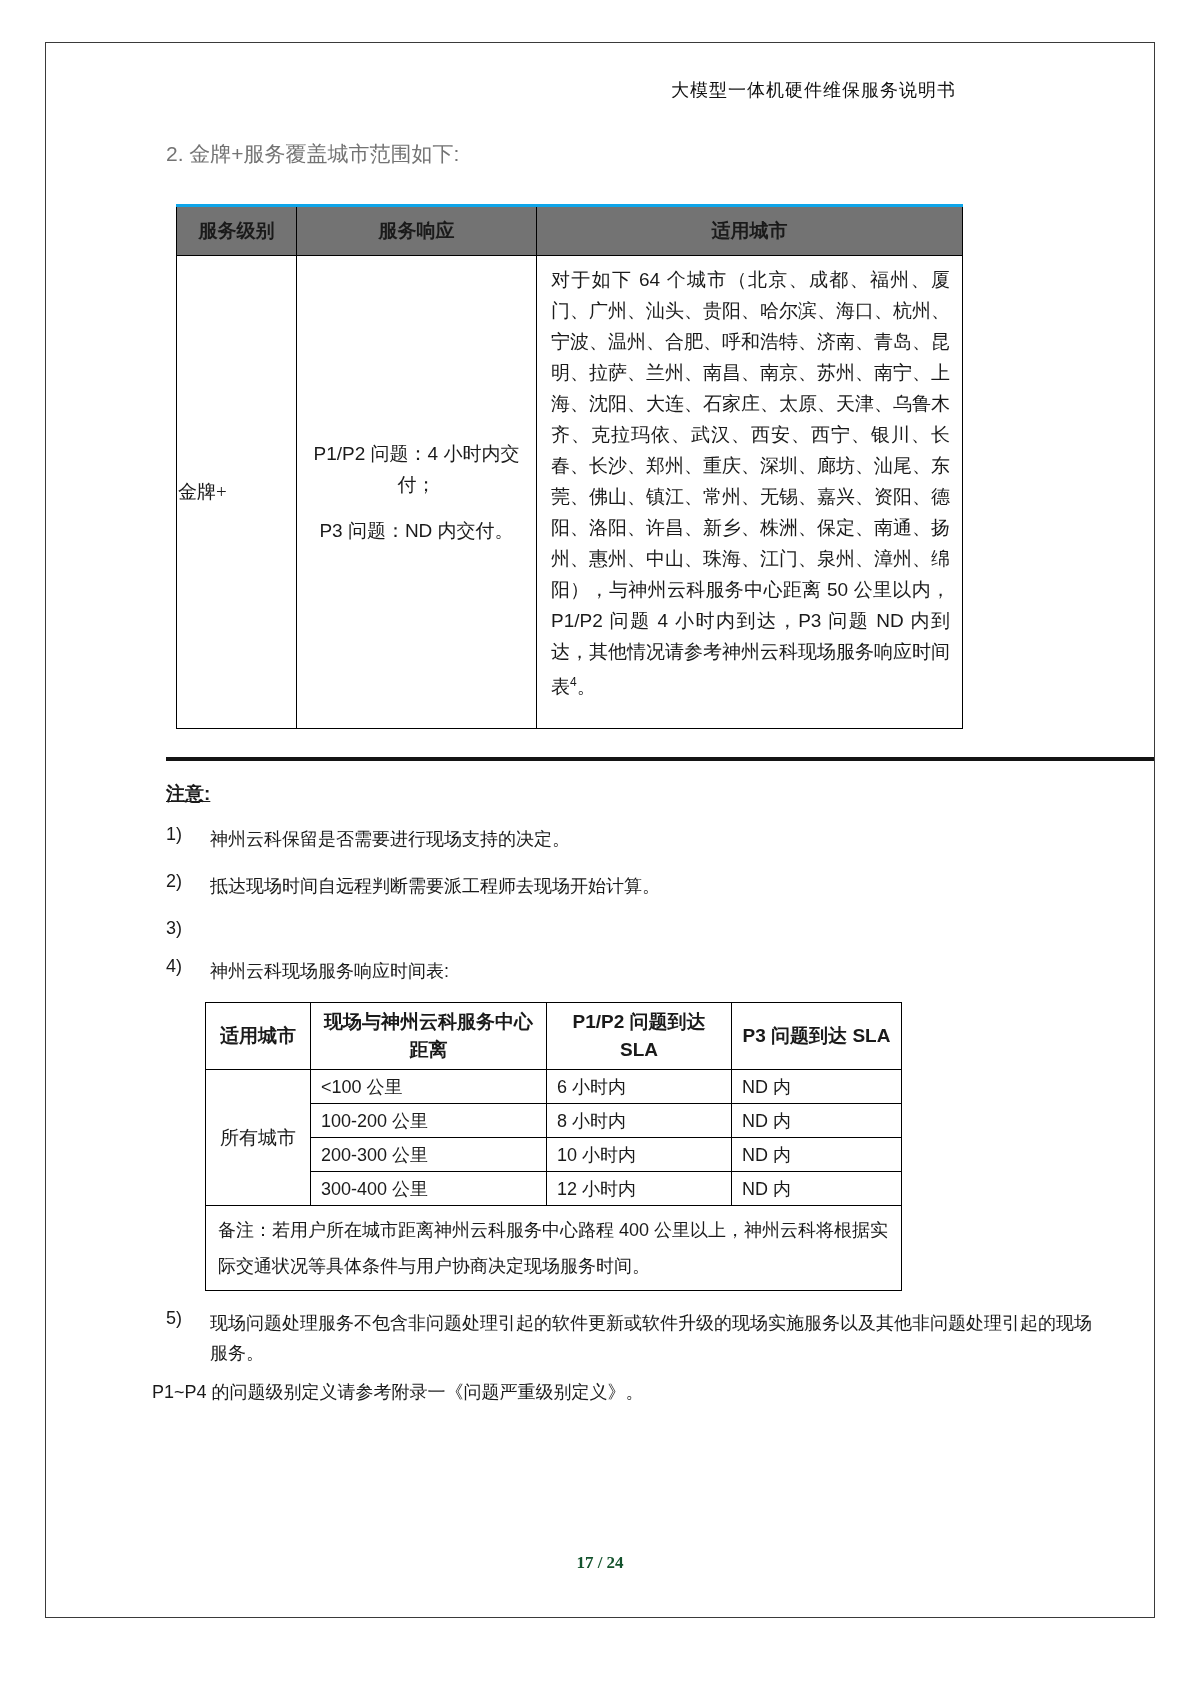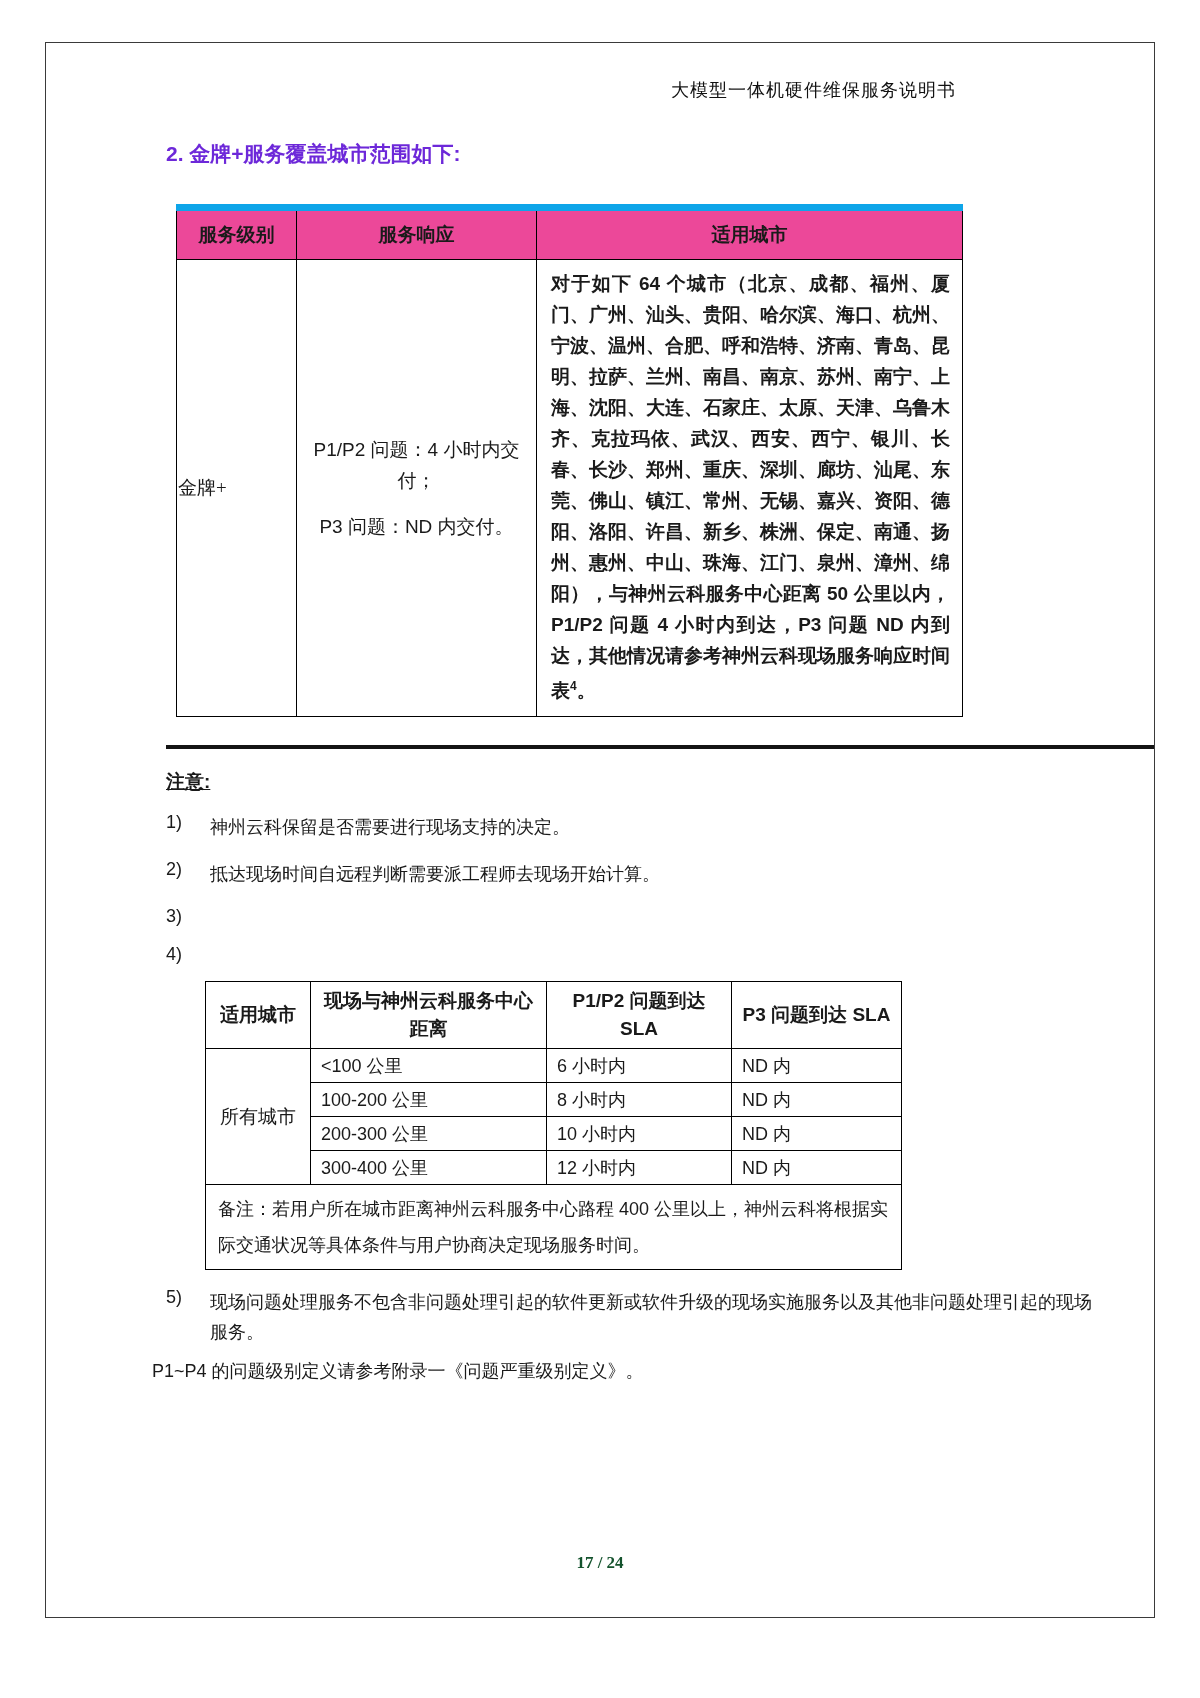"2. 金牌+服务覆盖城市范围如下:" .heading { color: #6d28d9 -> #737373; font-weight: bold -> normal }
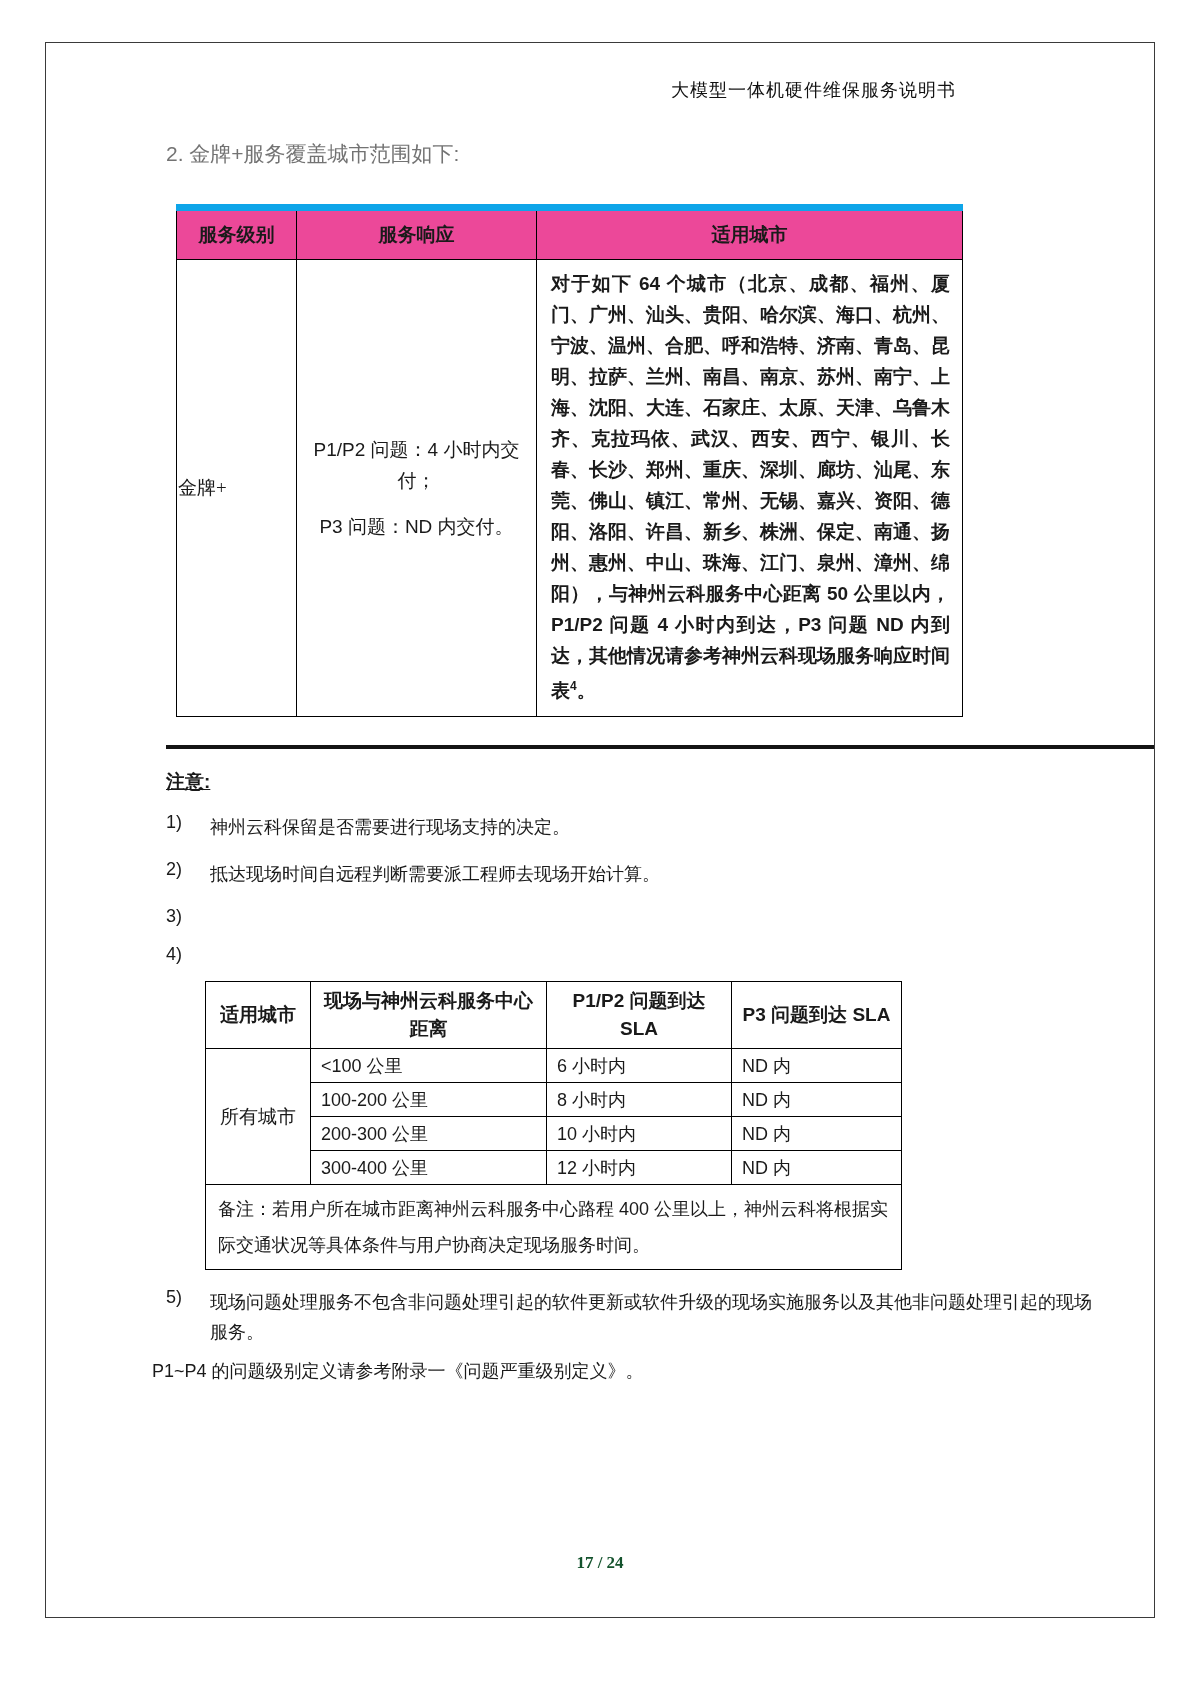"服务级别" .t1 thead th { background: #ec4899 -> #737373; border-top: 7px solid #0ea5e9 -> 3px solid #0ea5e9 }
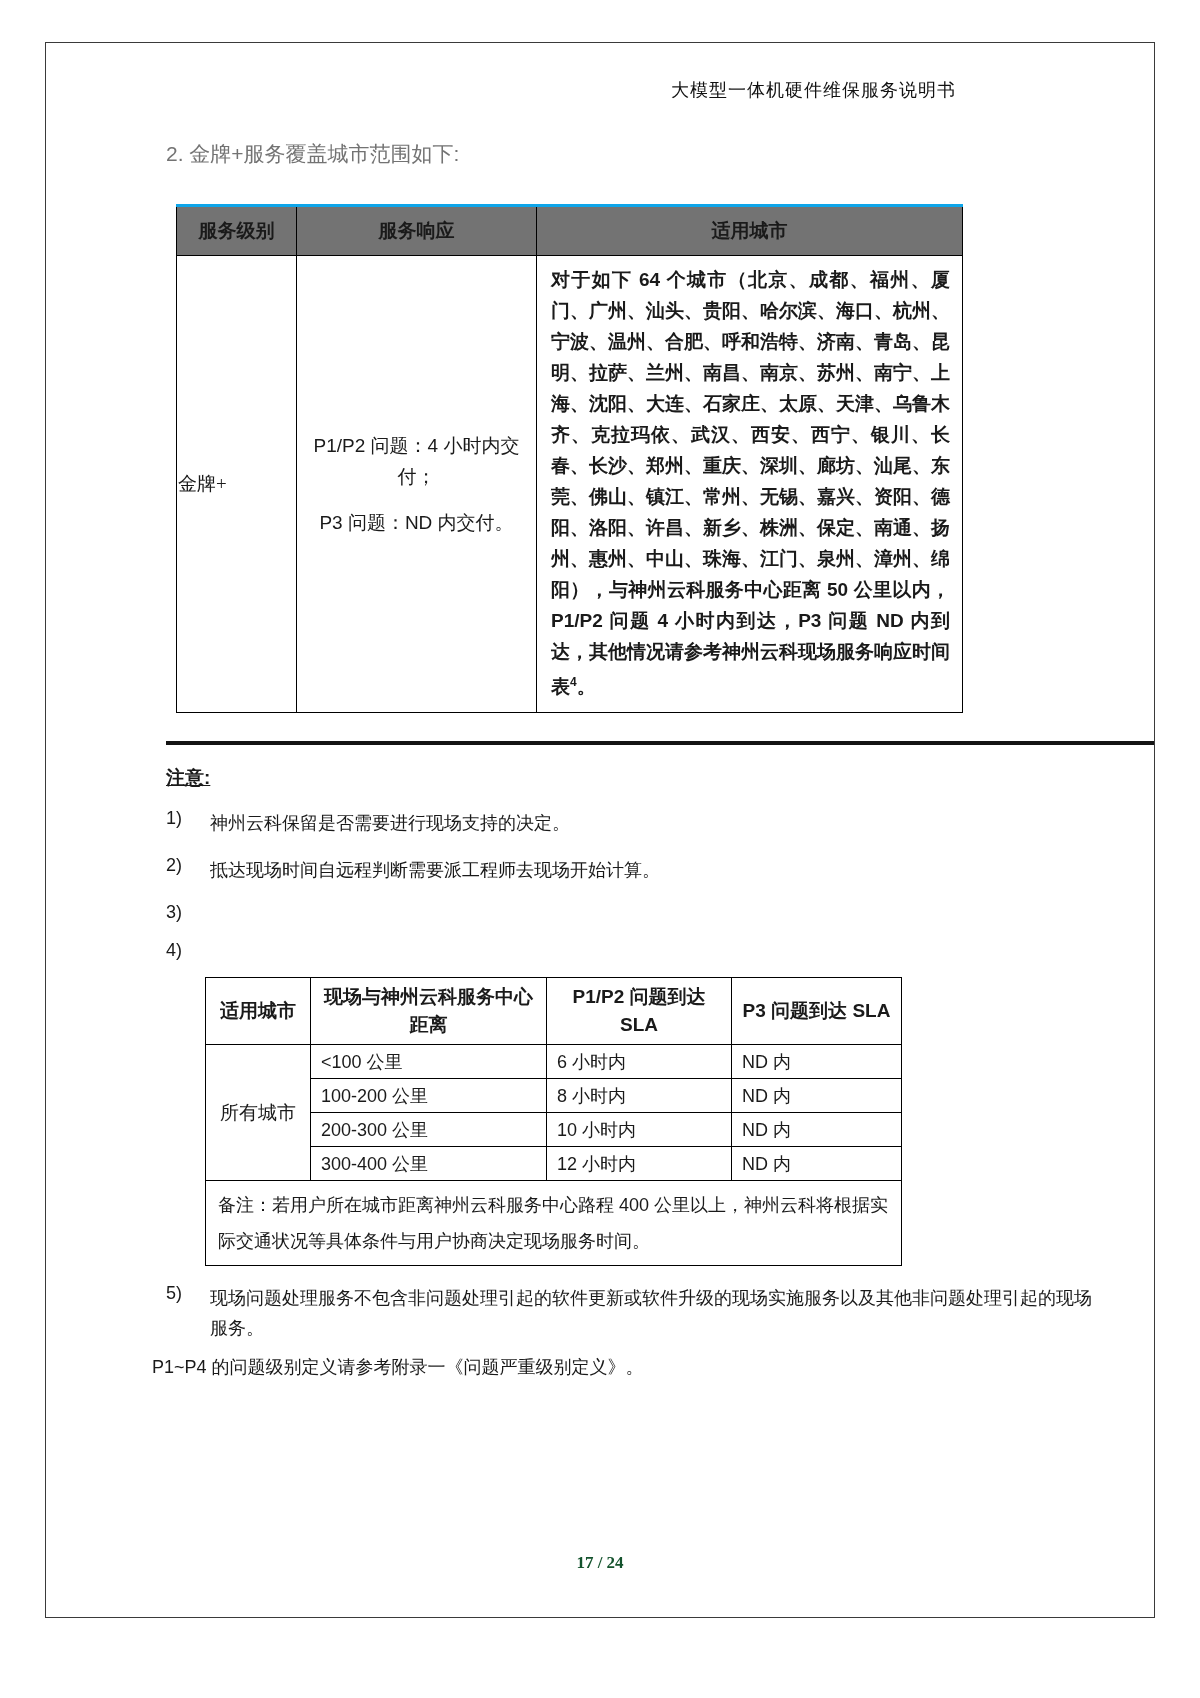"对于如下 64" .t1 .cities-cell { font-weight: bold -> none; padding: 8px 12px 10px 14px -> 8px 12px 26px 14px }
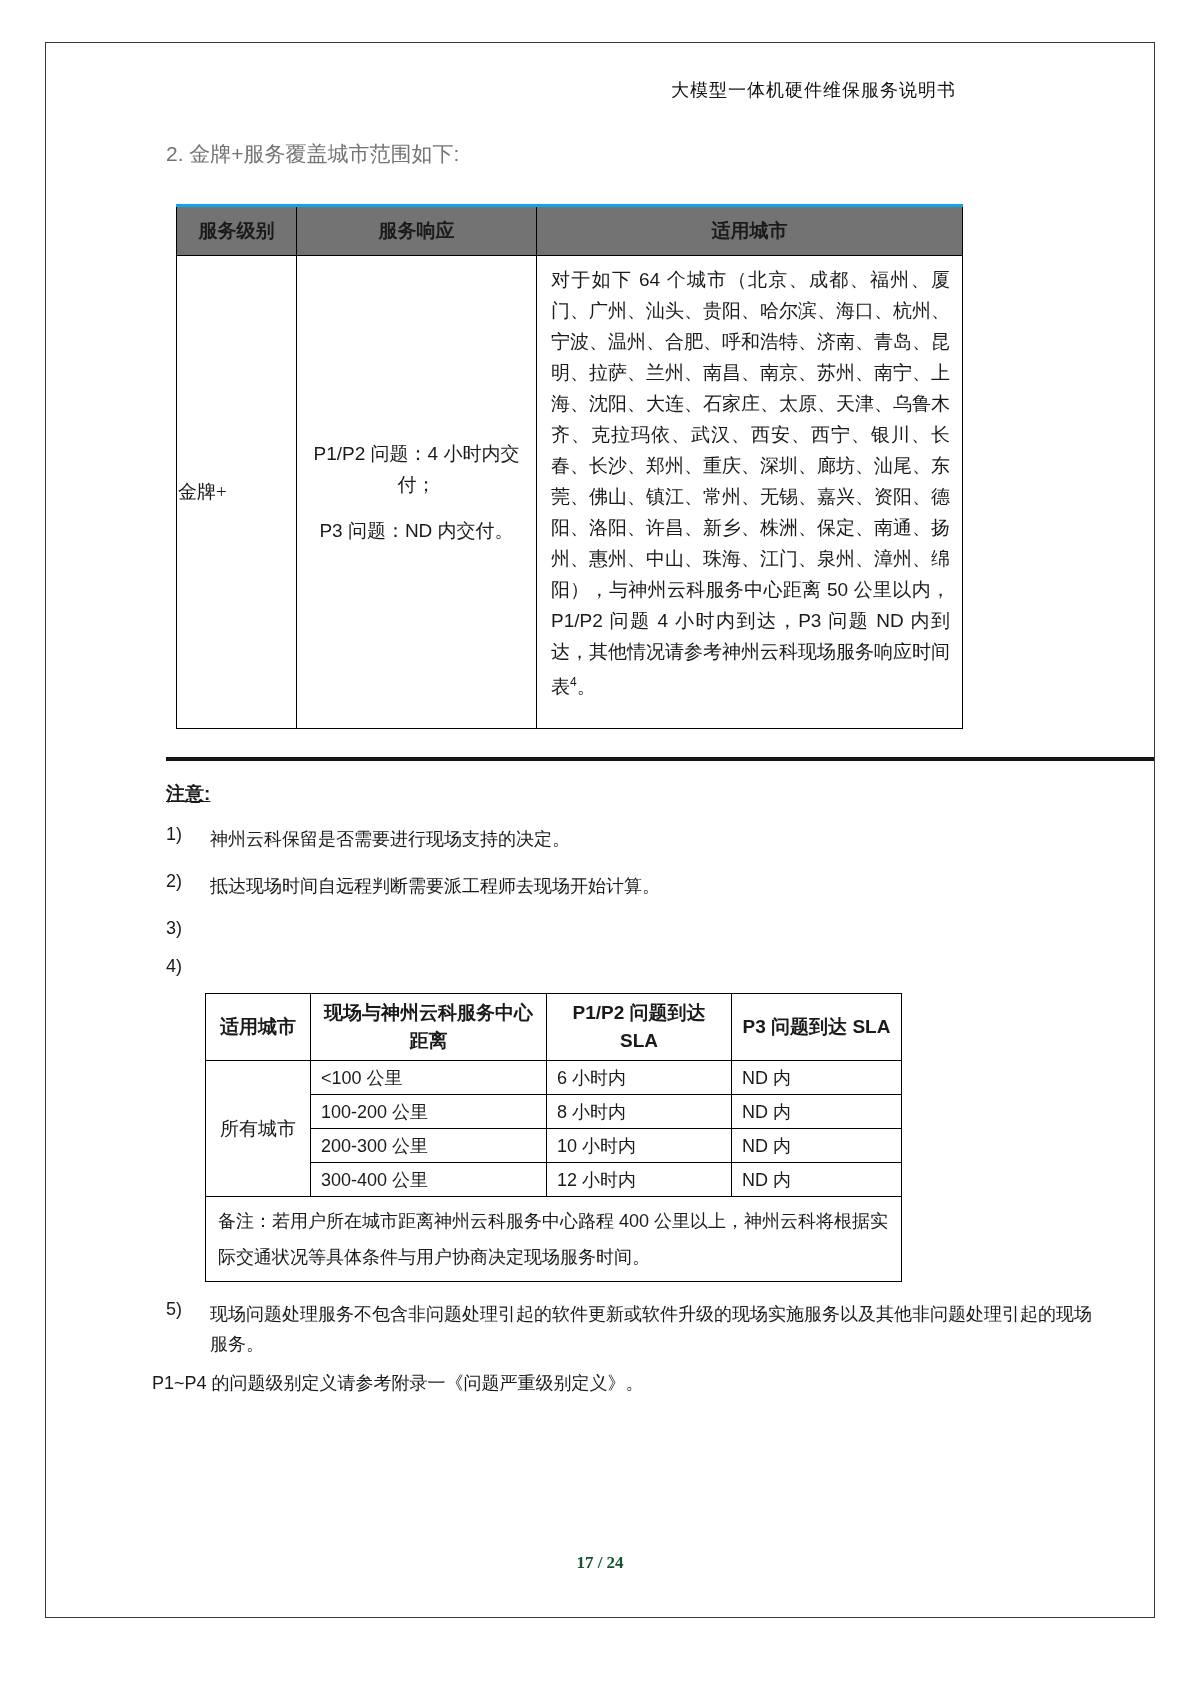"神州云科现场服务响应时间表:" span.body { html: none -> <span>神州云科现场服务响应时间表:</span> }
